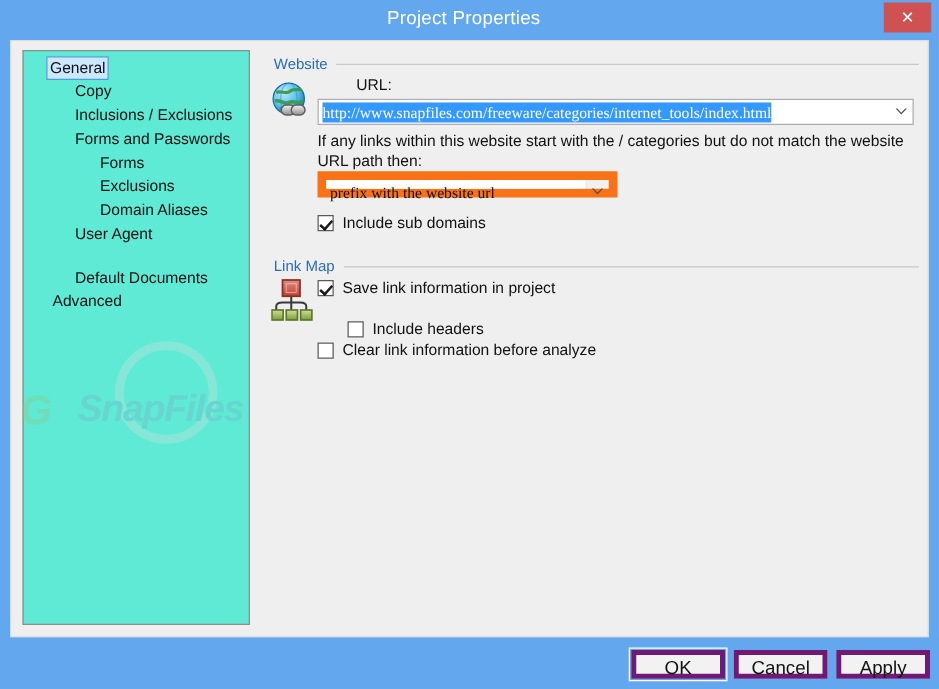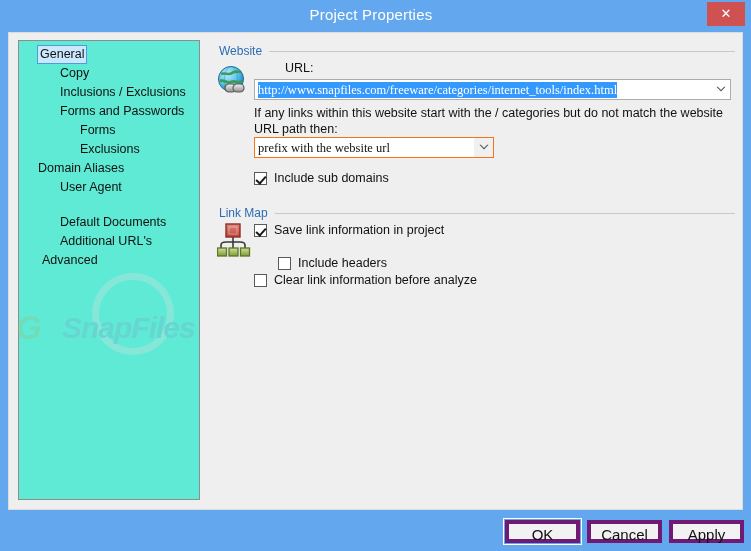"prefix with the website url" .combo.framed { border: 1px solid #f97316 -> 7px solid #f97316 }
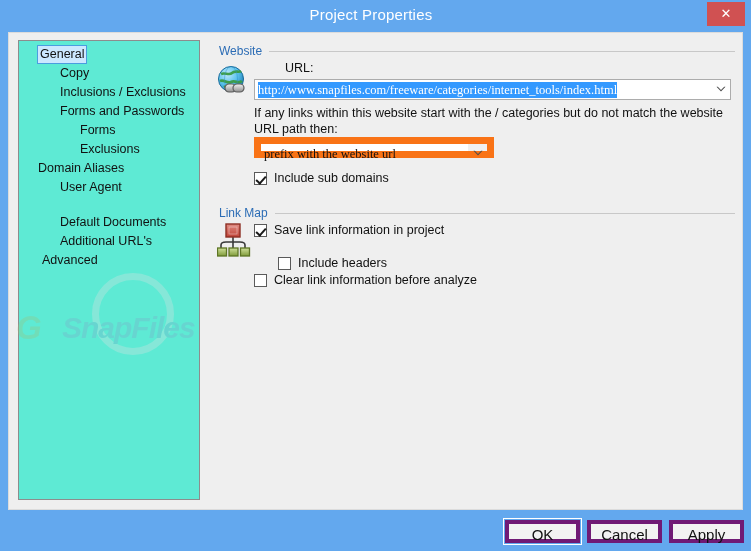"Domain Aliases" div.tree-item { padding-left: 16px -> 58px }
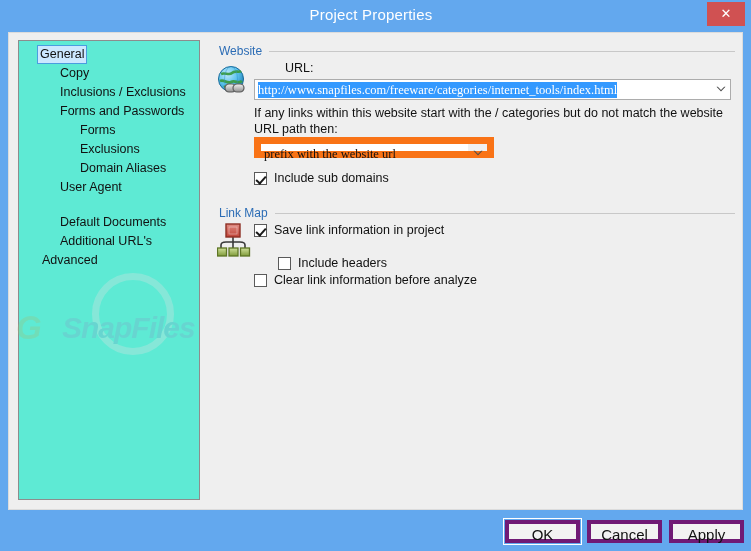"Additional URL's" div.tree-item { html: <div><span>Additional URL's</span></div> -> none }
